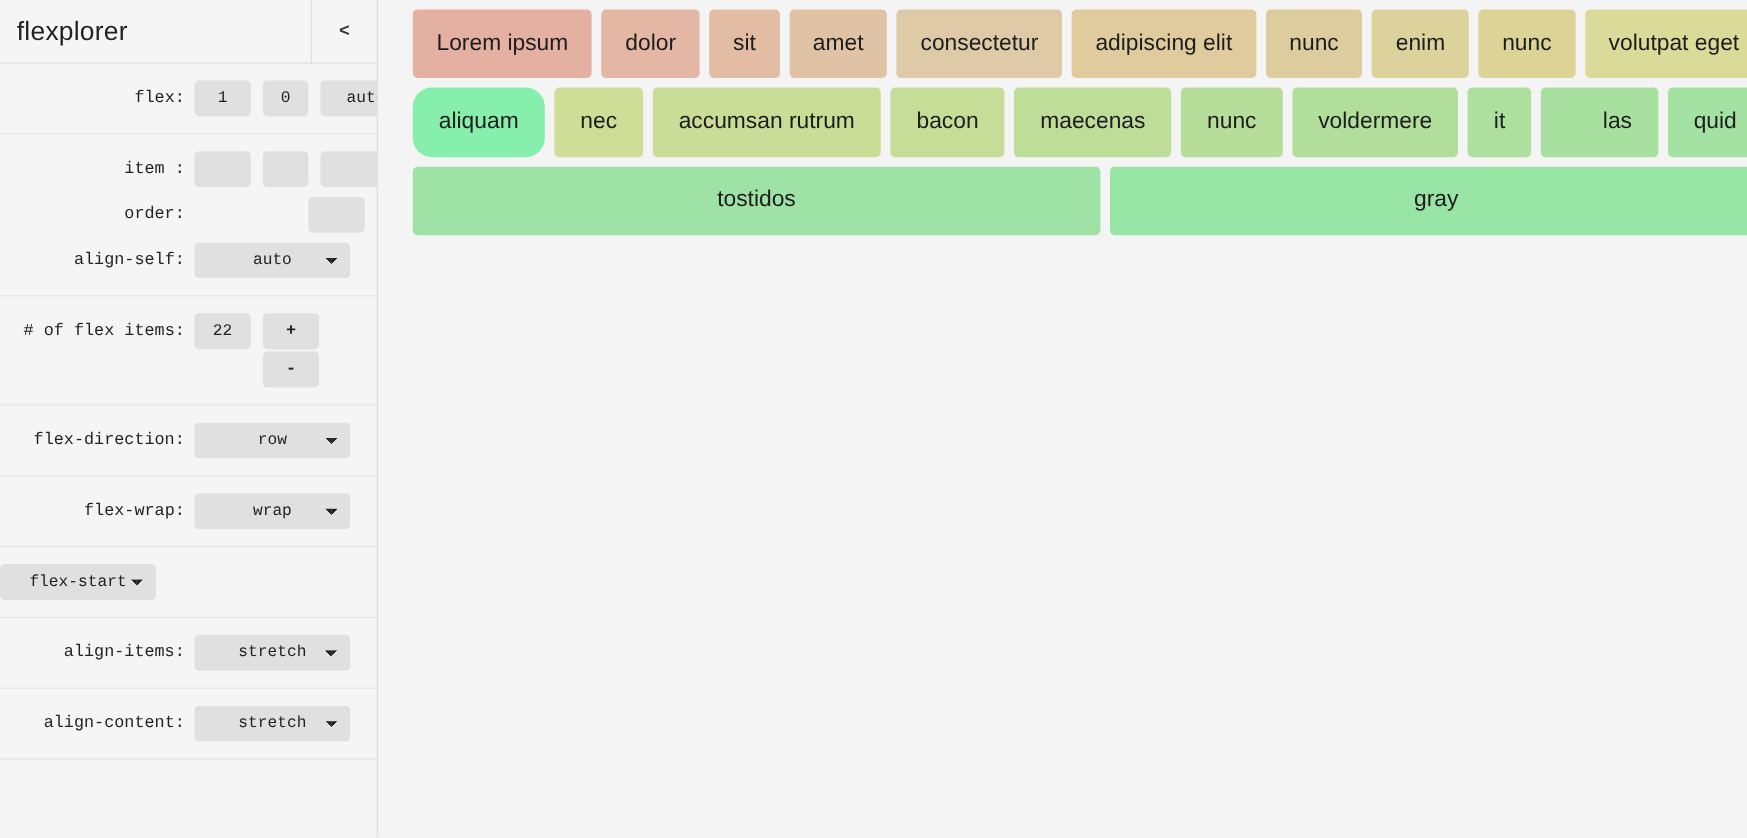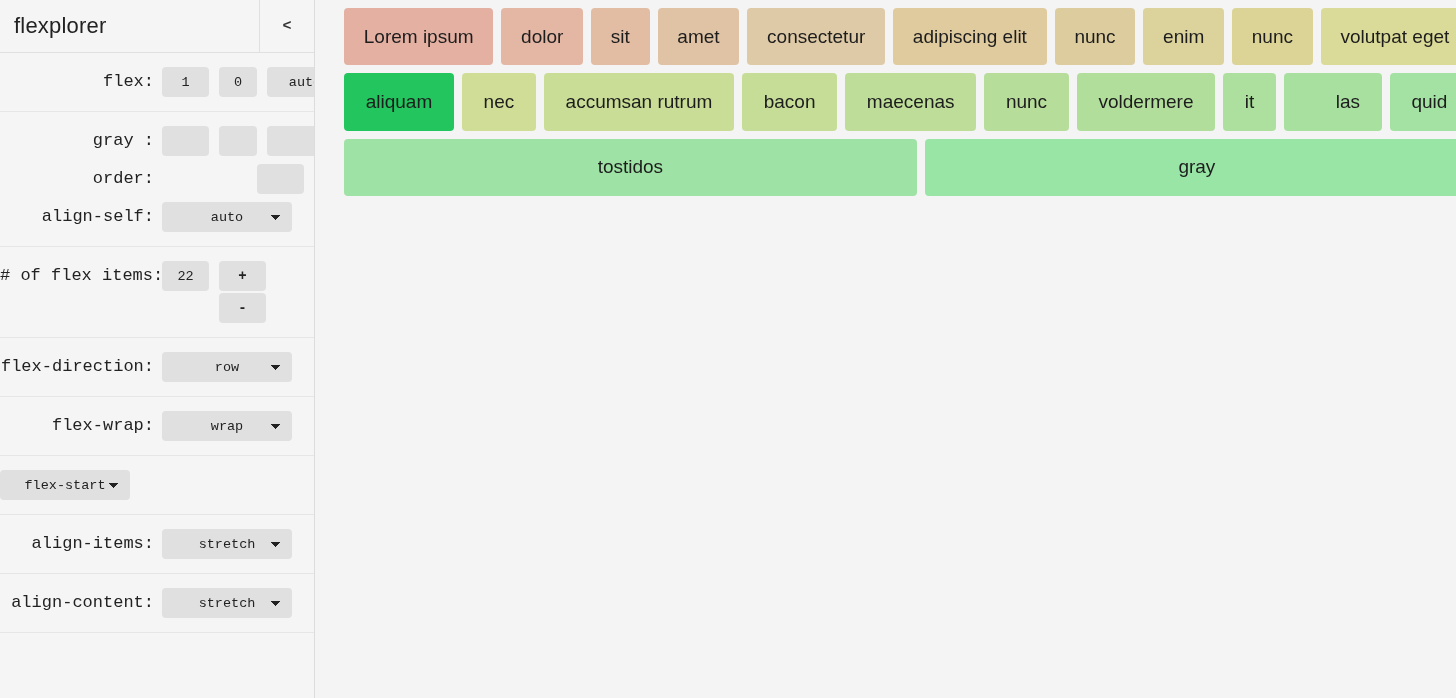"flex:" .lbl { font-size: 17px -> 14px }
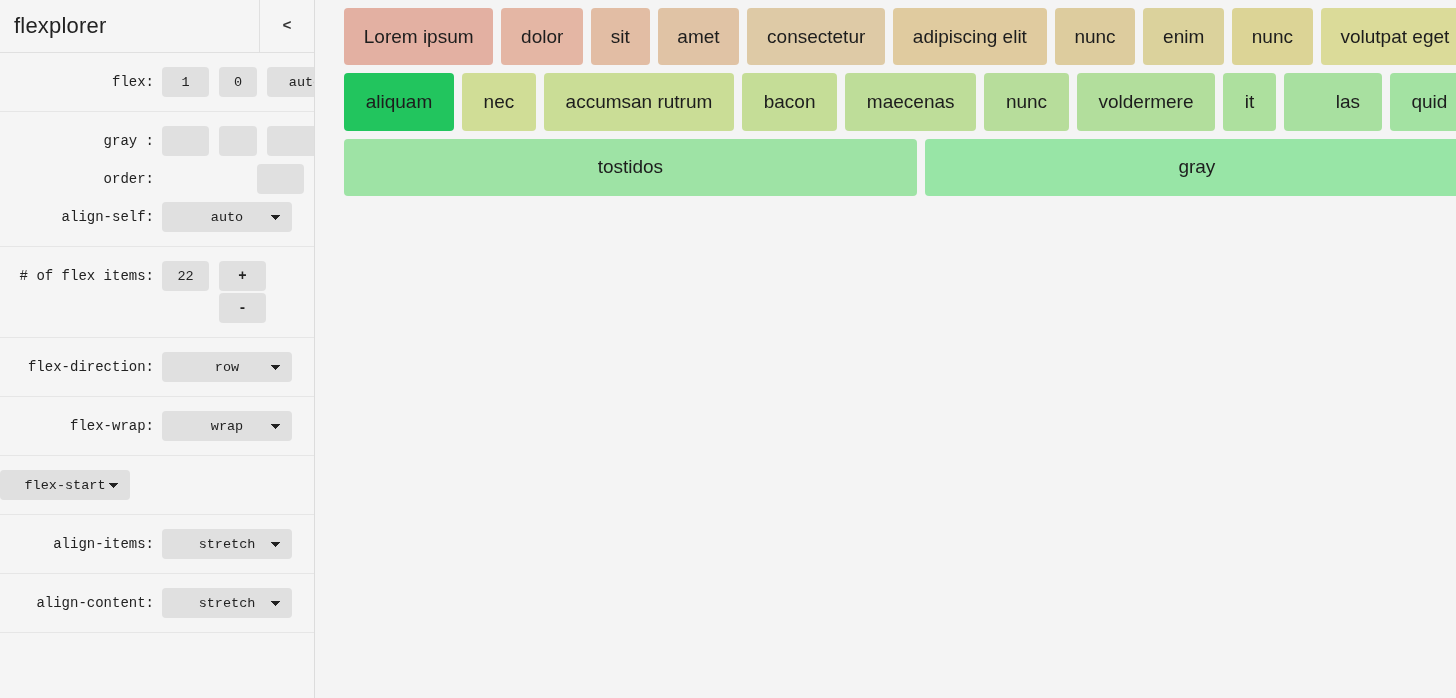"aliquam" div.flex-item { background: #22c55e -> #86efac; border-radius: none -> 16px }
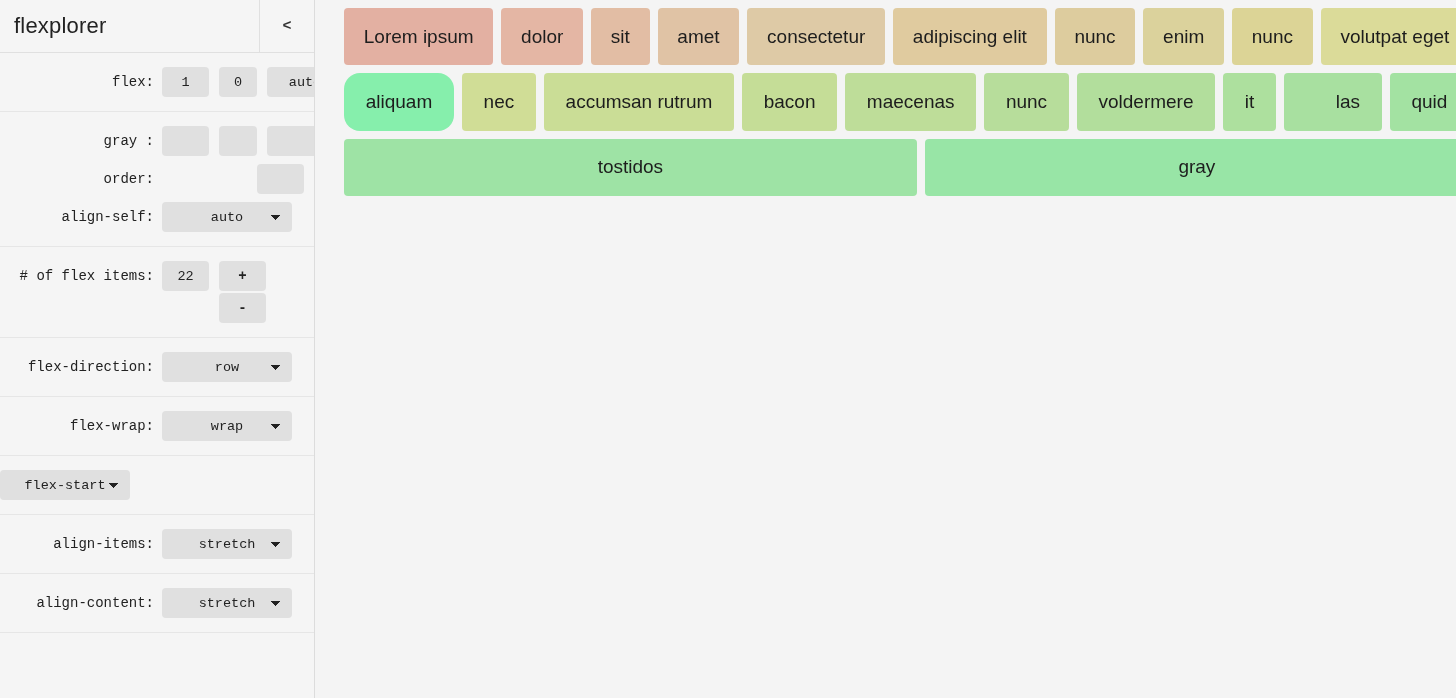"gray :" div.lbl { text: gray -> item }
